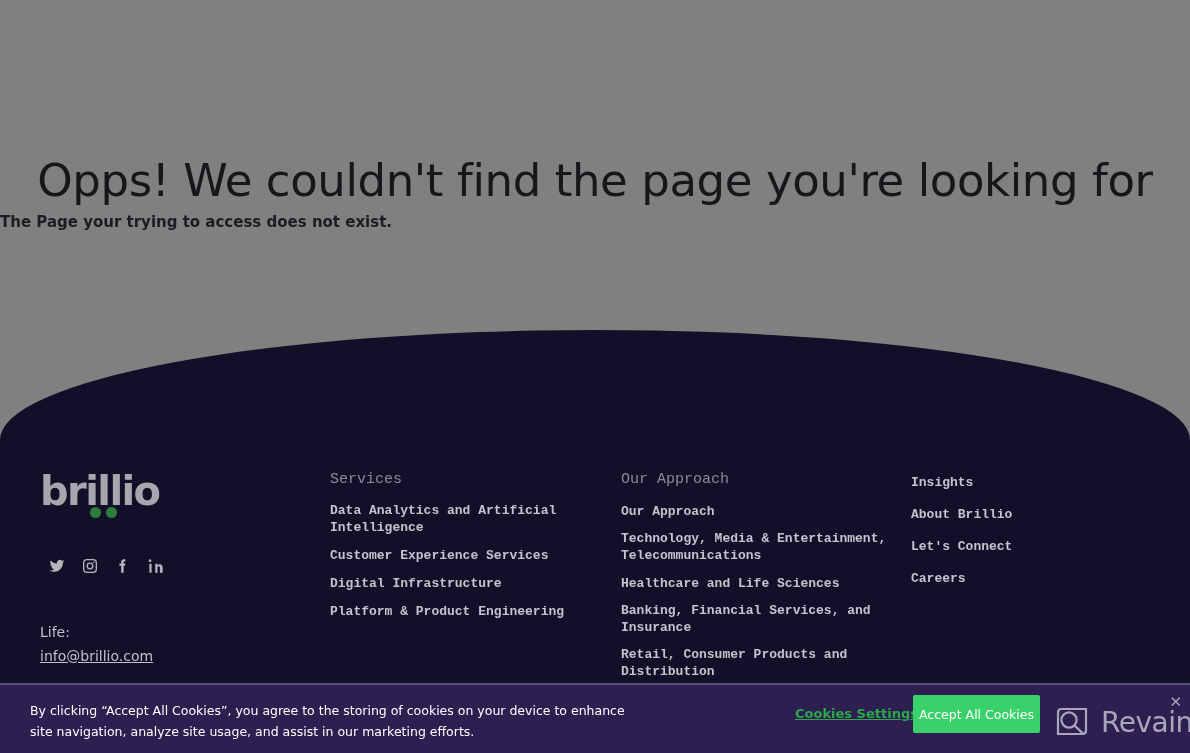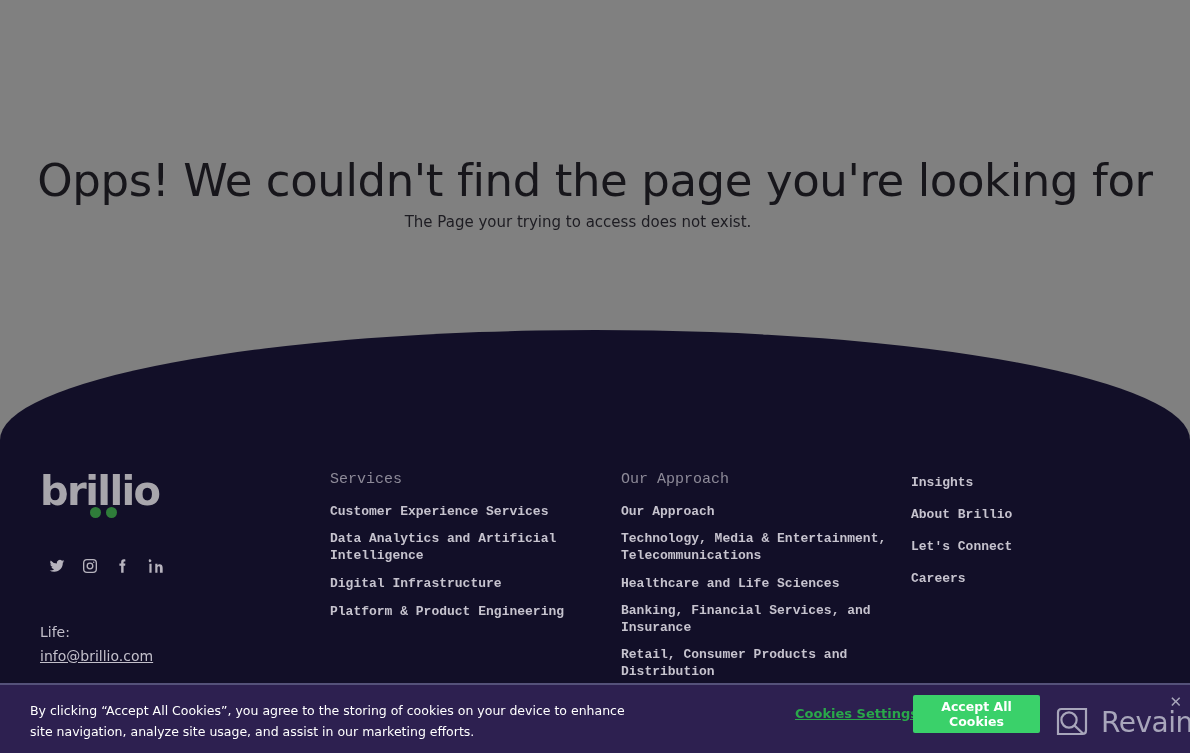"The Page your trying to" .error-subtitle { font-weight: 400 -> 700; text-align: center -> left }
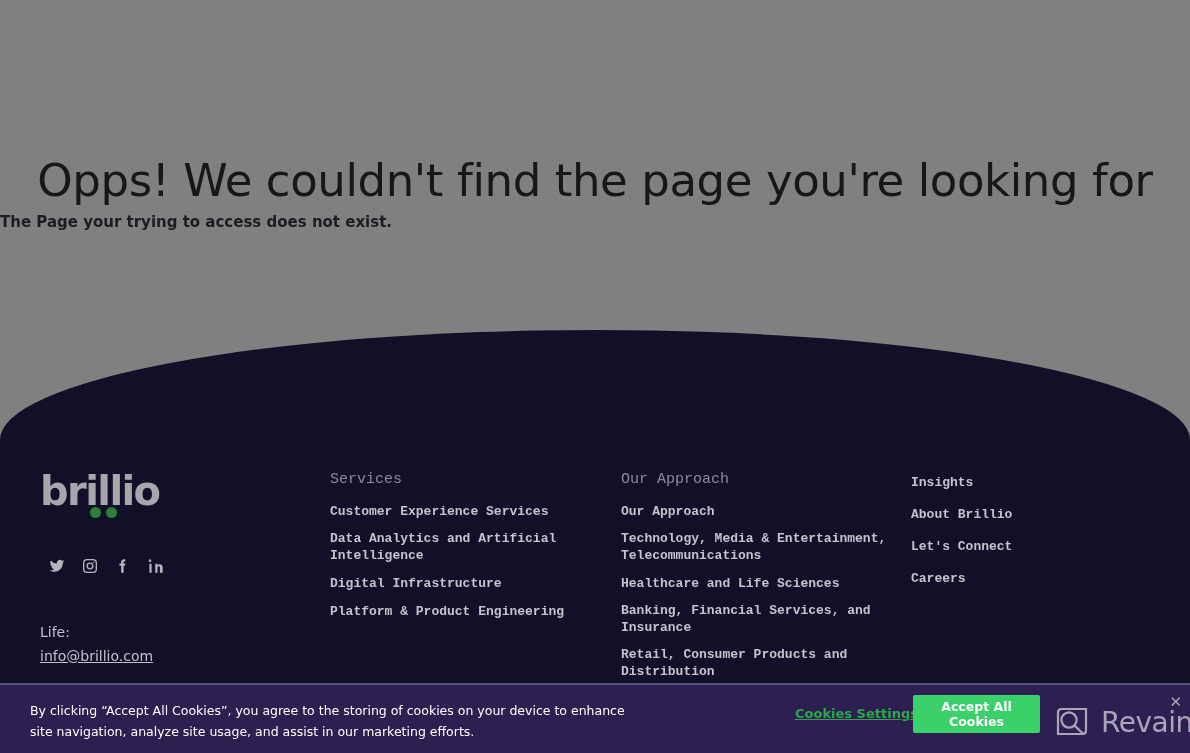"Customer Experience Services" li { order: before "Data Analytics and Artificial" -> after "Data Analytics and Artificial" }
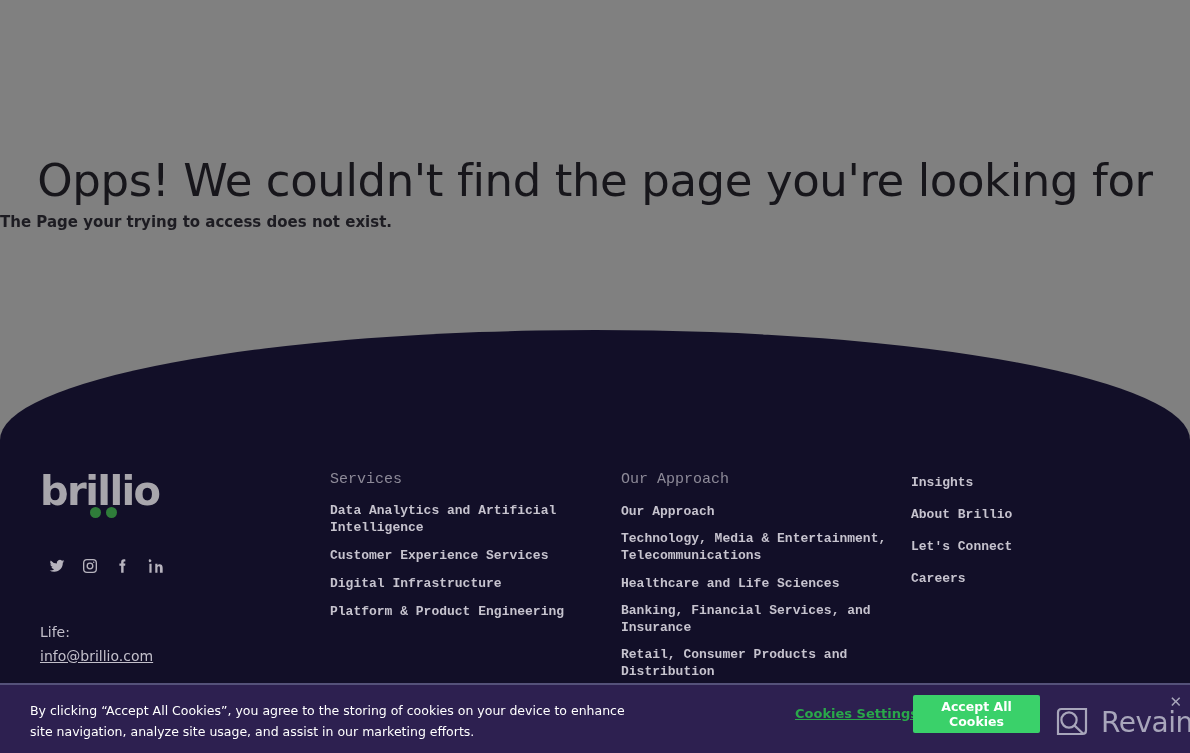"Accept All Cookies" .accept-btn { font-weight: 700 -> 400 }
